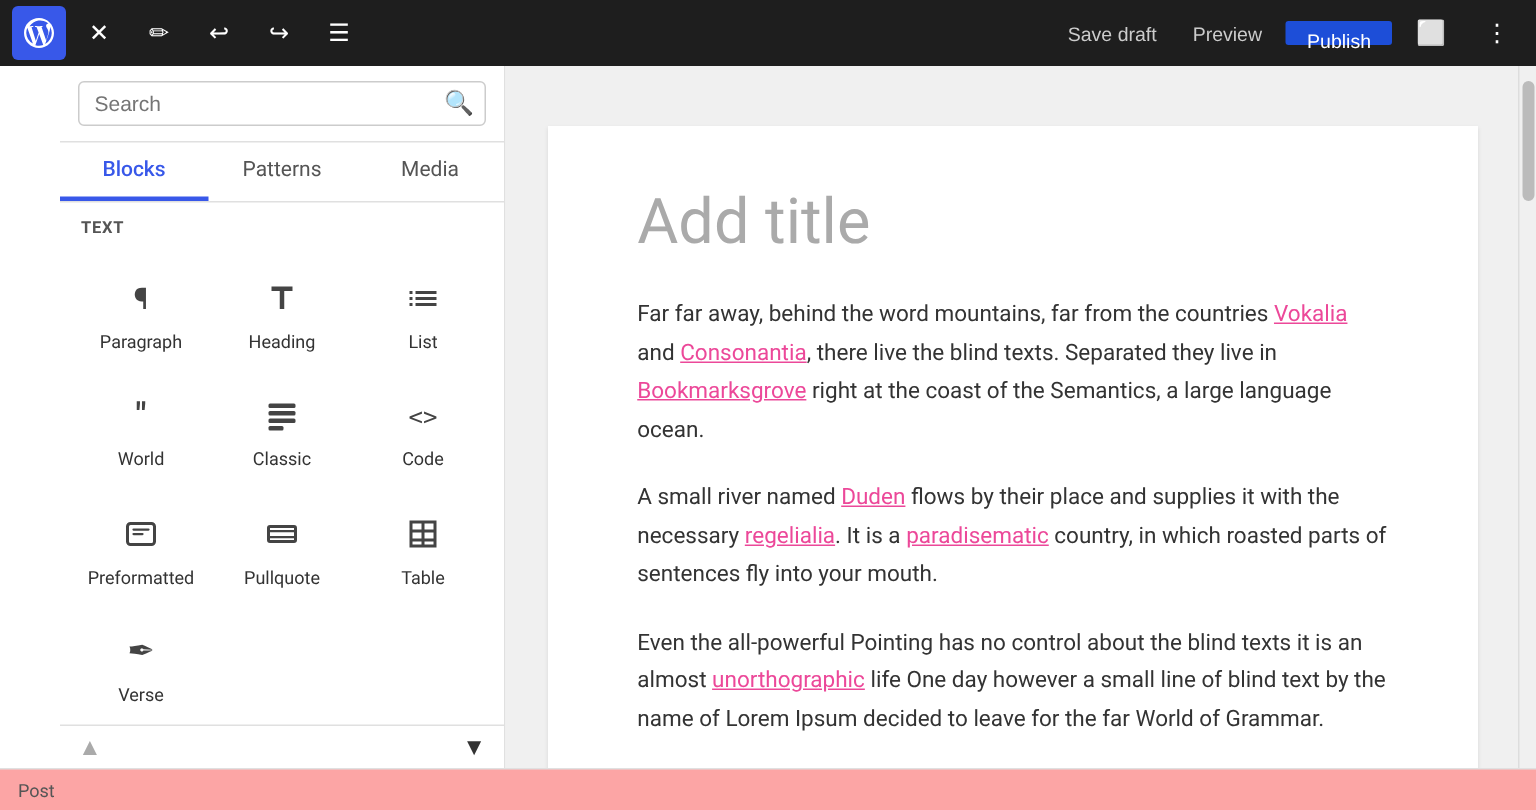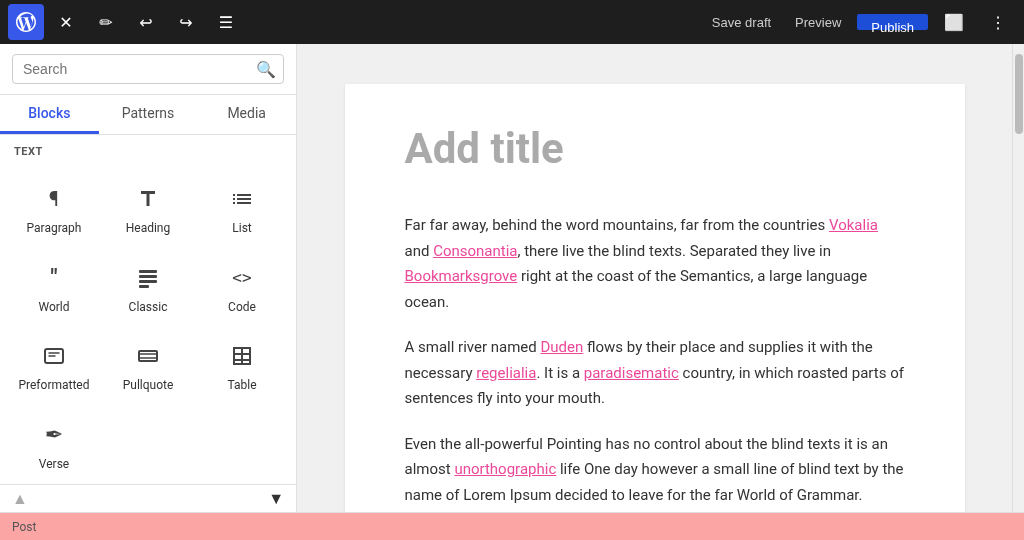"Search" .main-area { padding-left: none -> 40px }
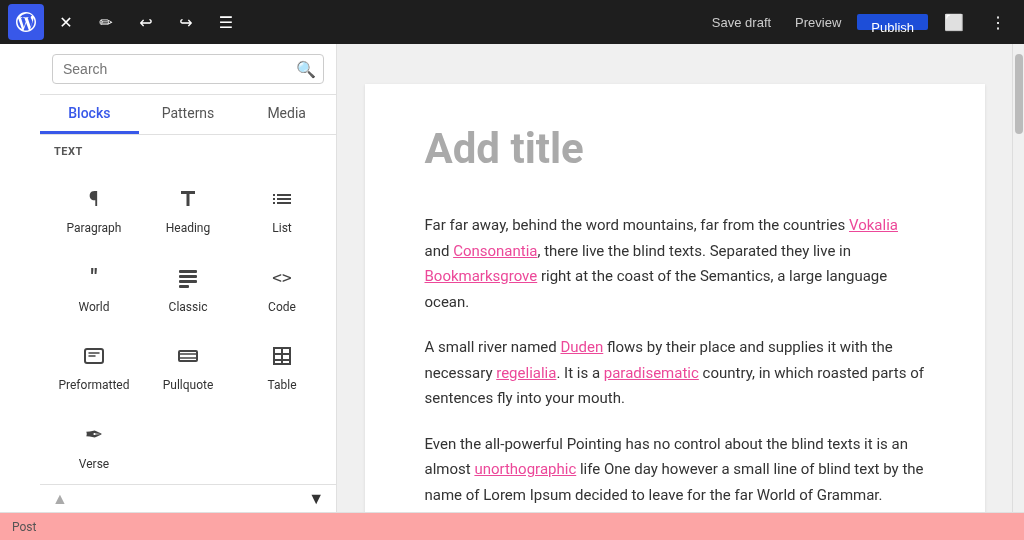"Add title" .add-title { font-weight: 700 -> 400; margin-bottom: 40px -> 24px }
